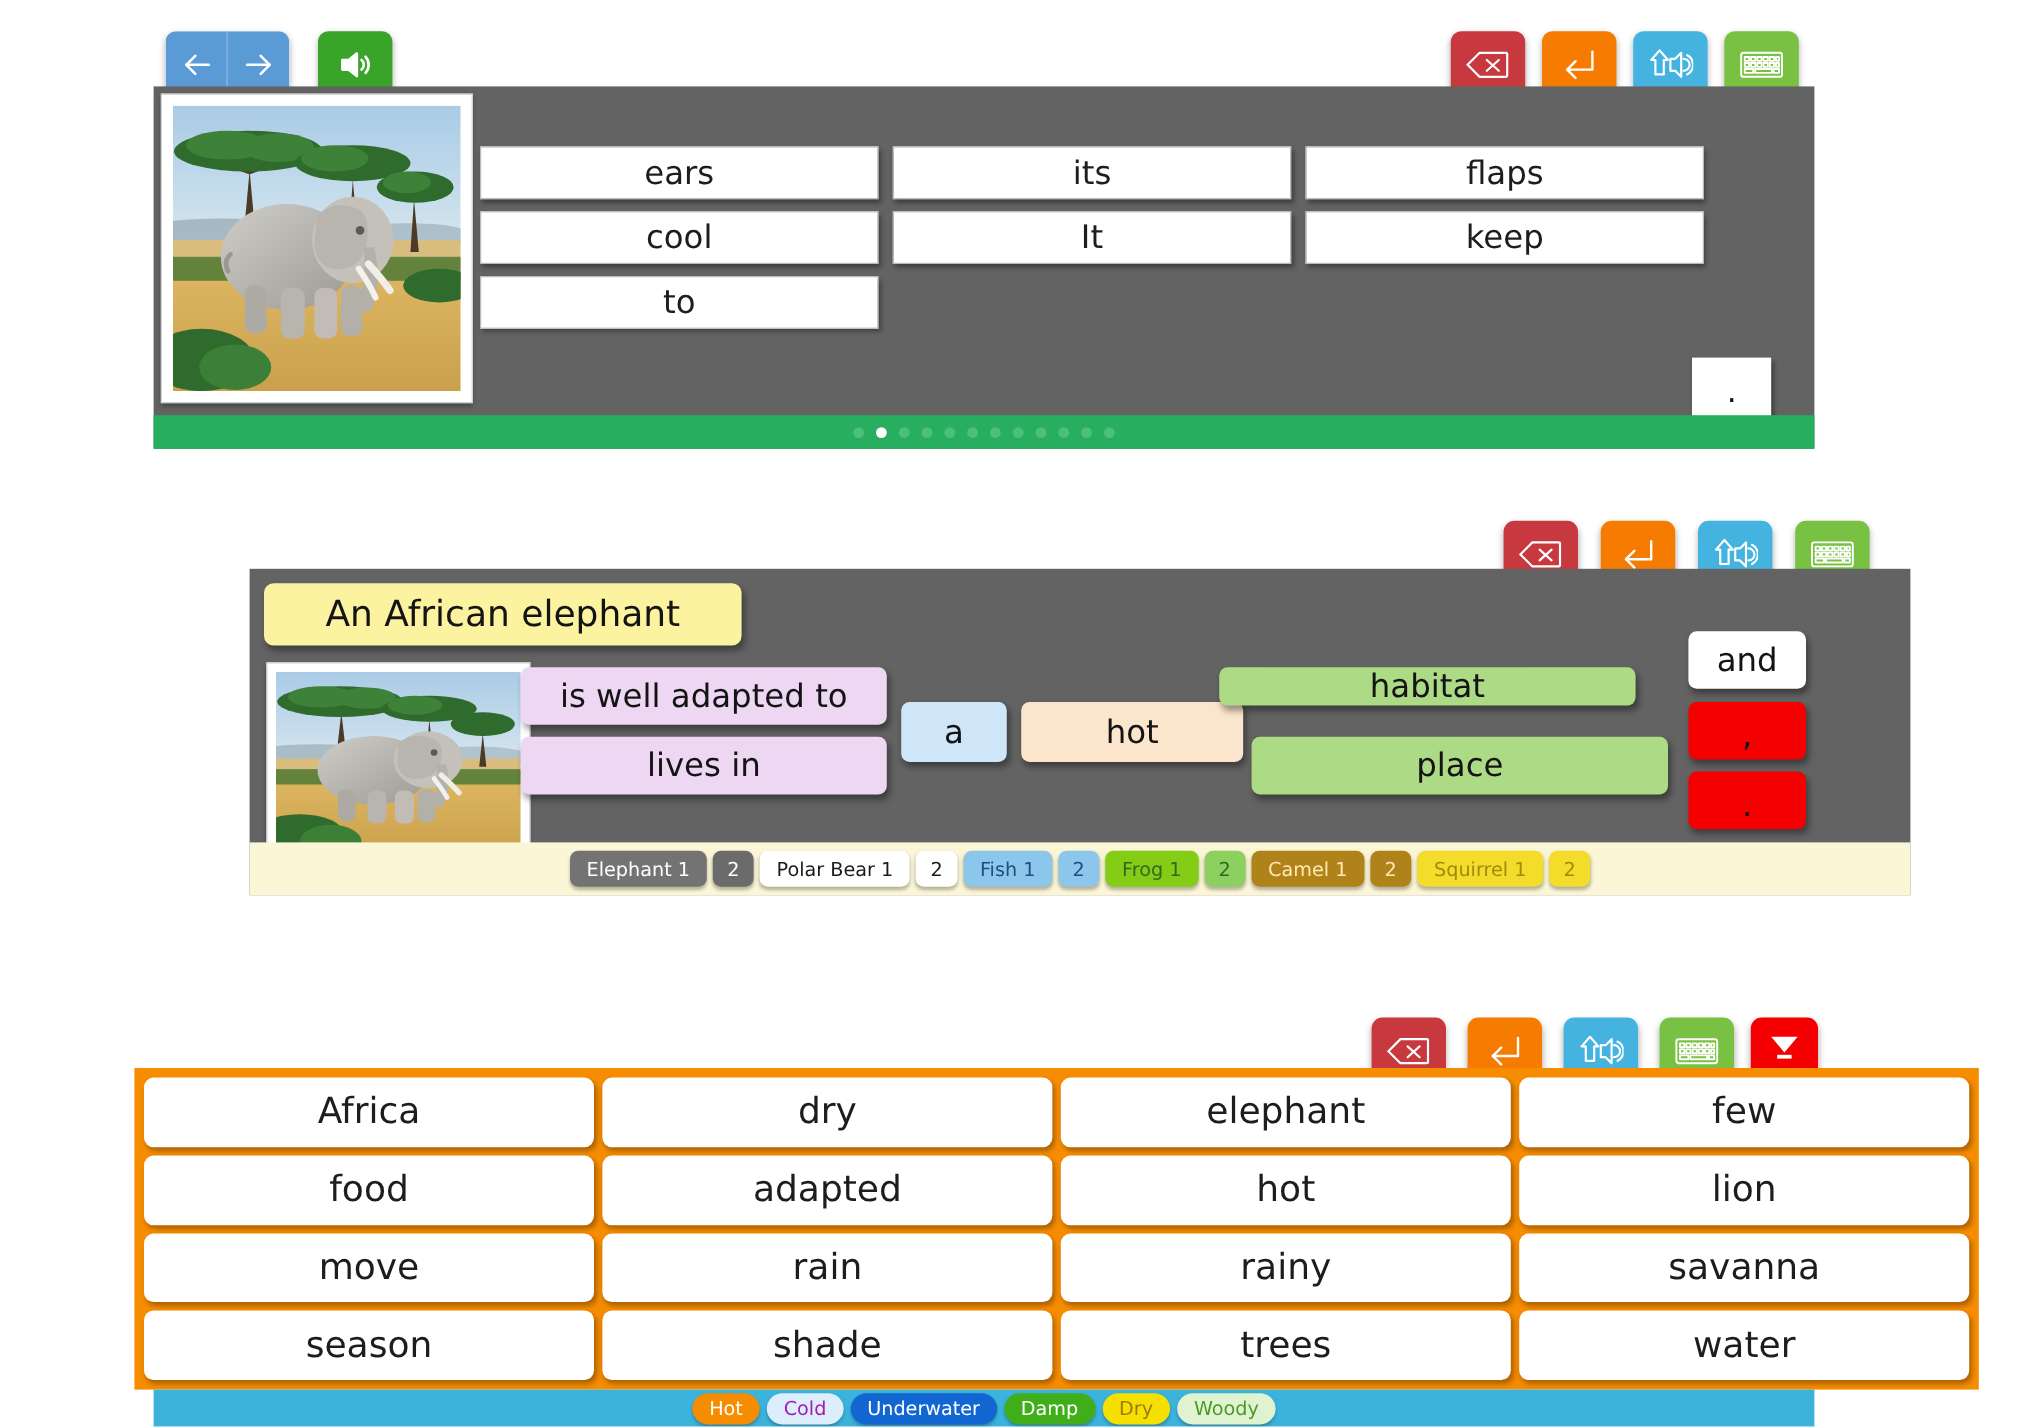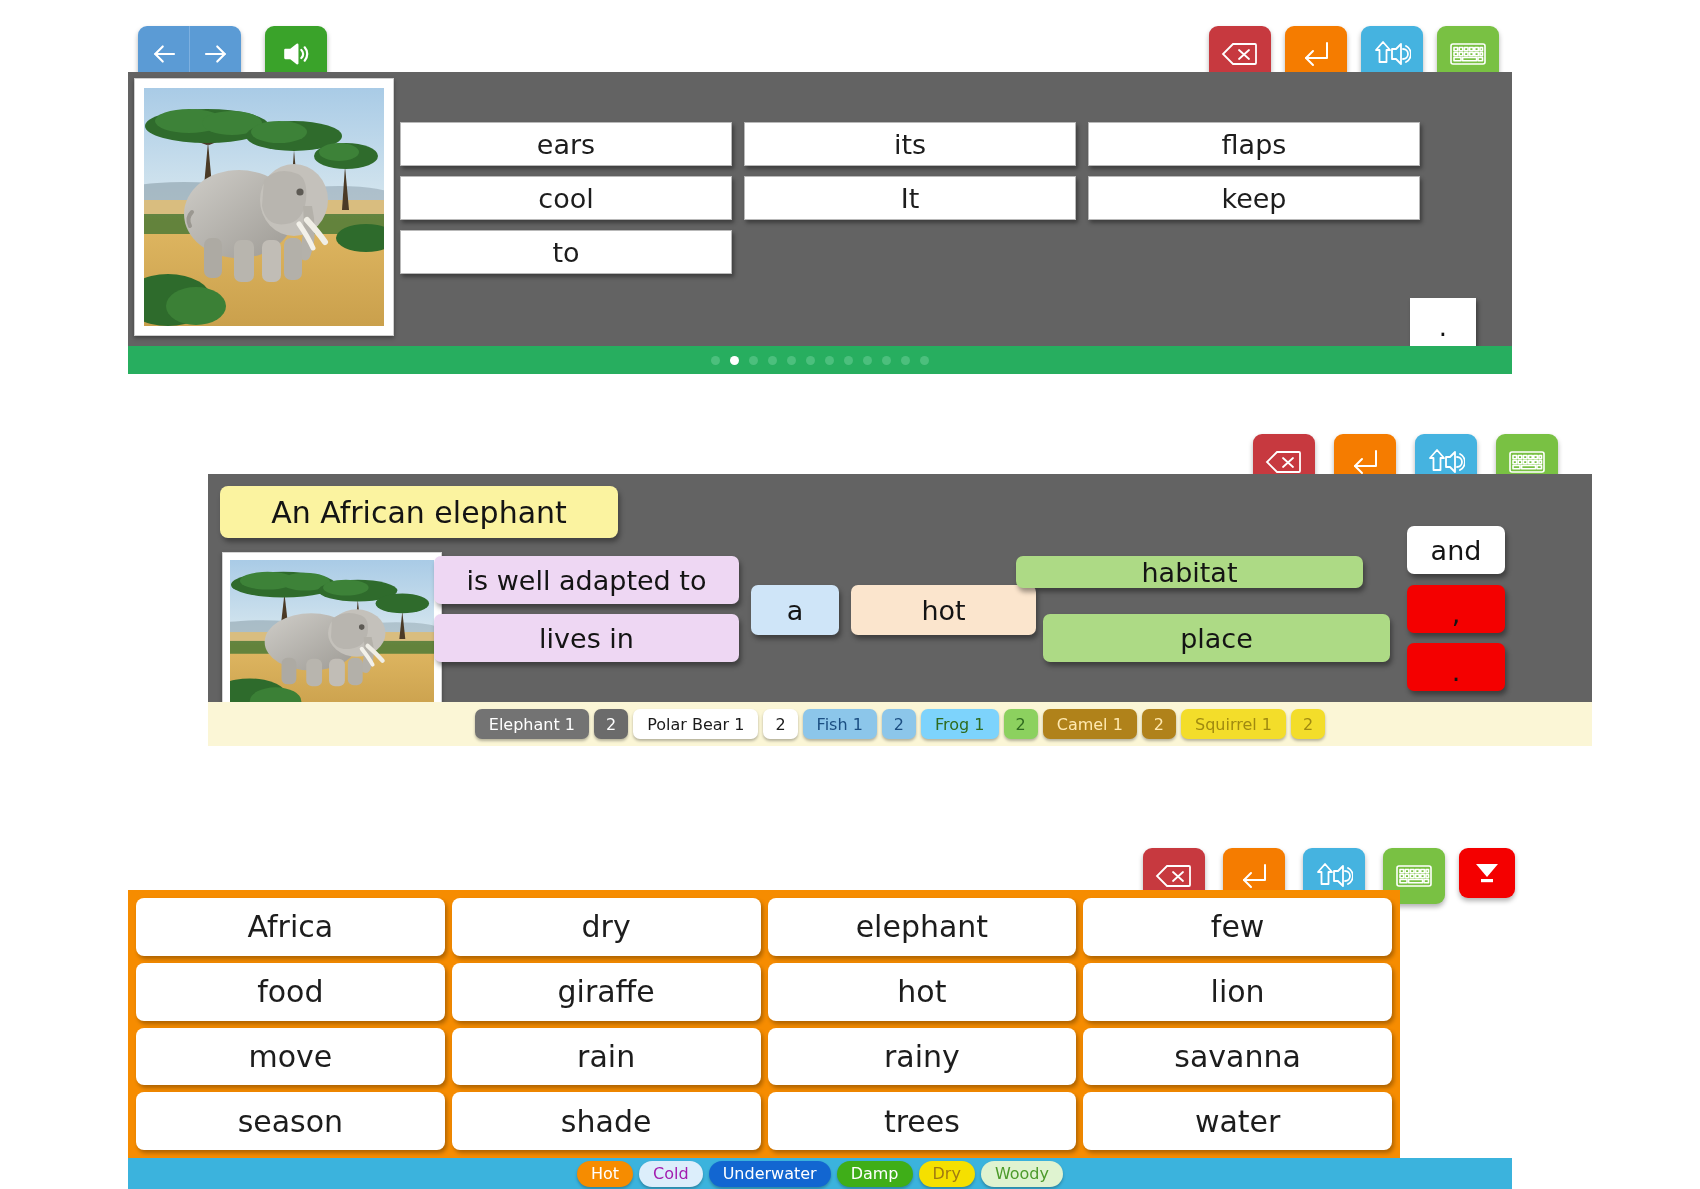"Frog 1" div.tab { background: #7dd3fc -> #84cc16 }
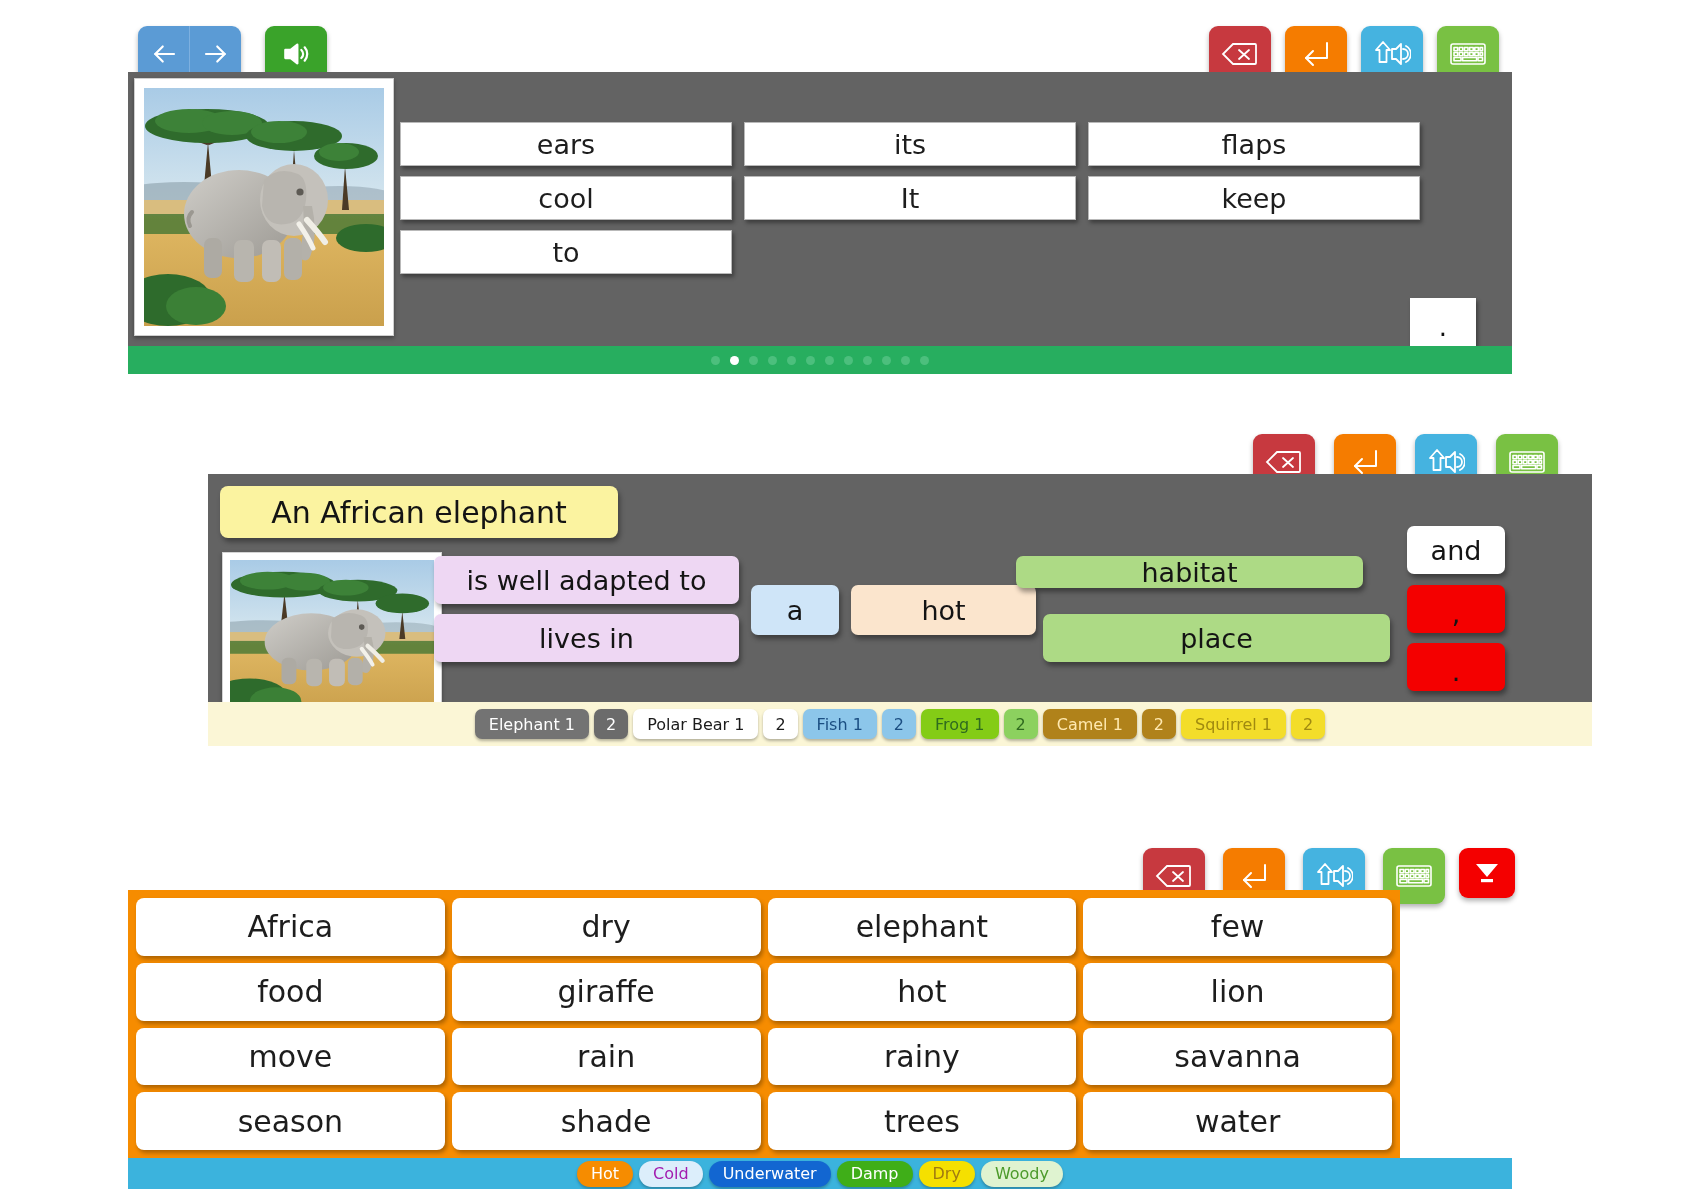"Africa" .panel3 { left: 128px -> 112px; width: 1272px -> 1537px }
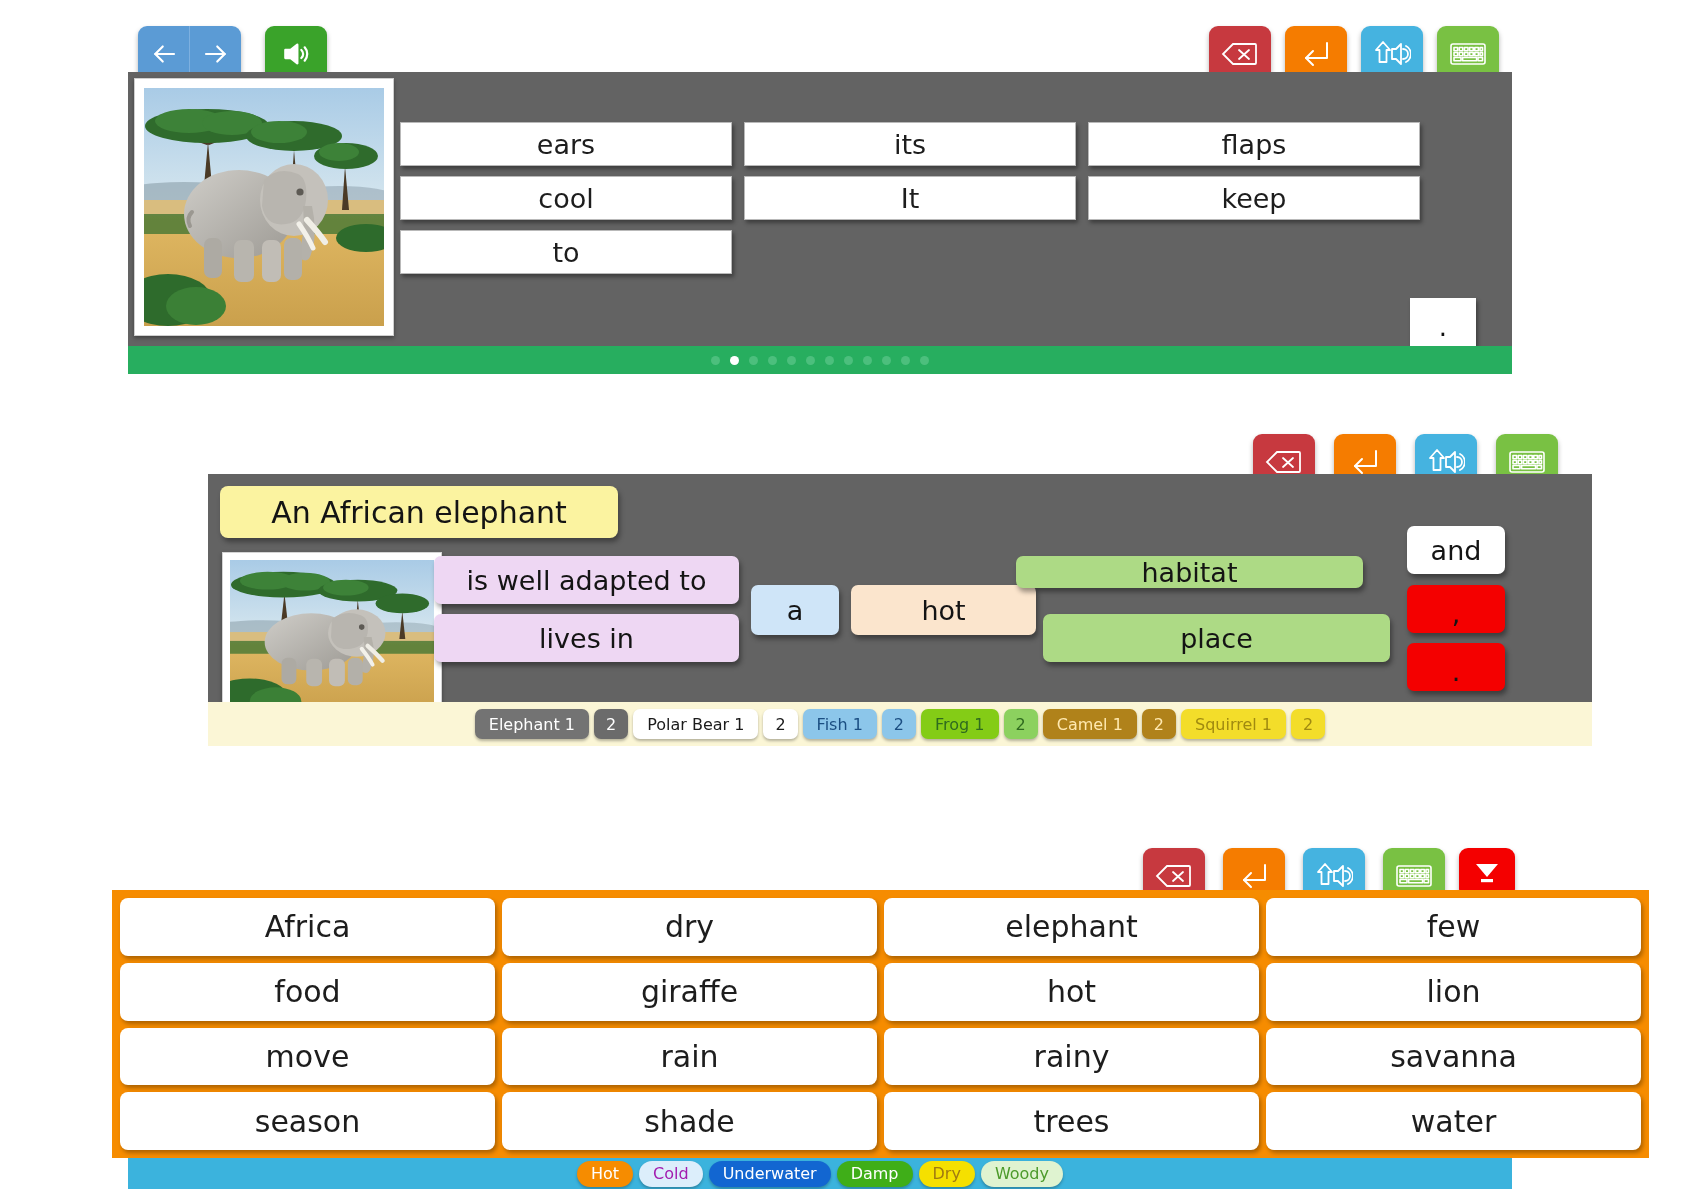"giraffe" div.gcard { text: giraffe -> adapted }
